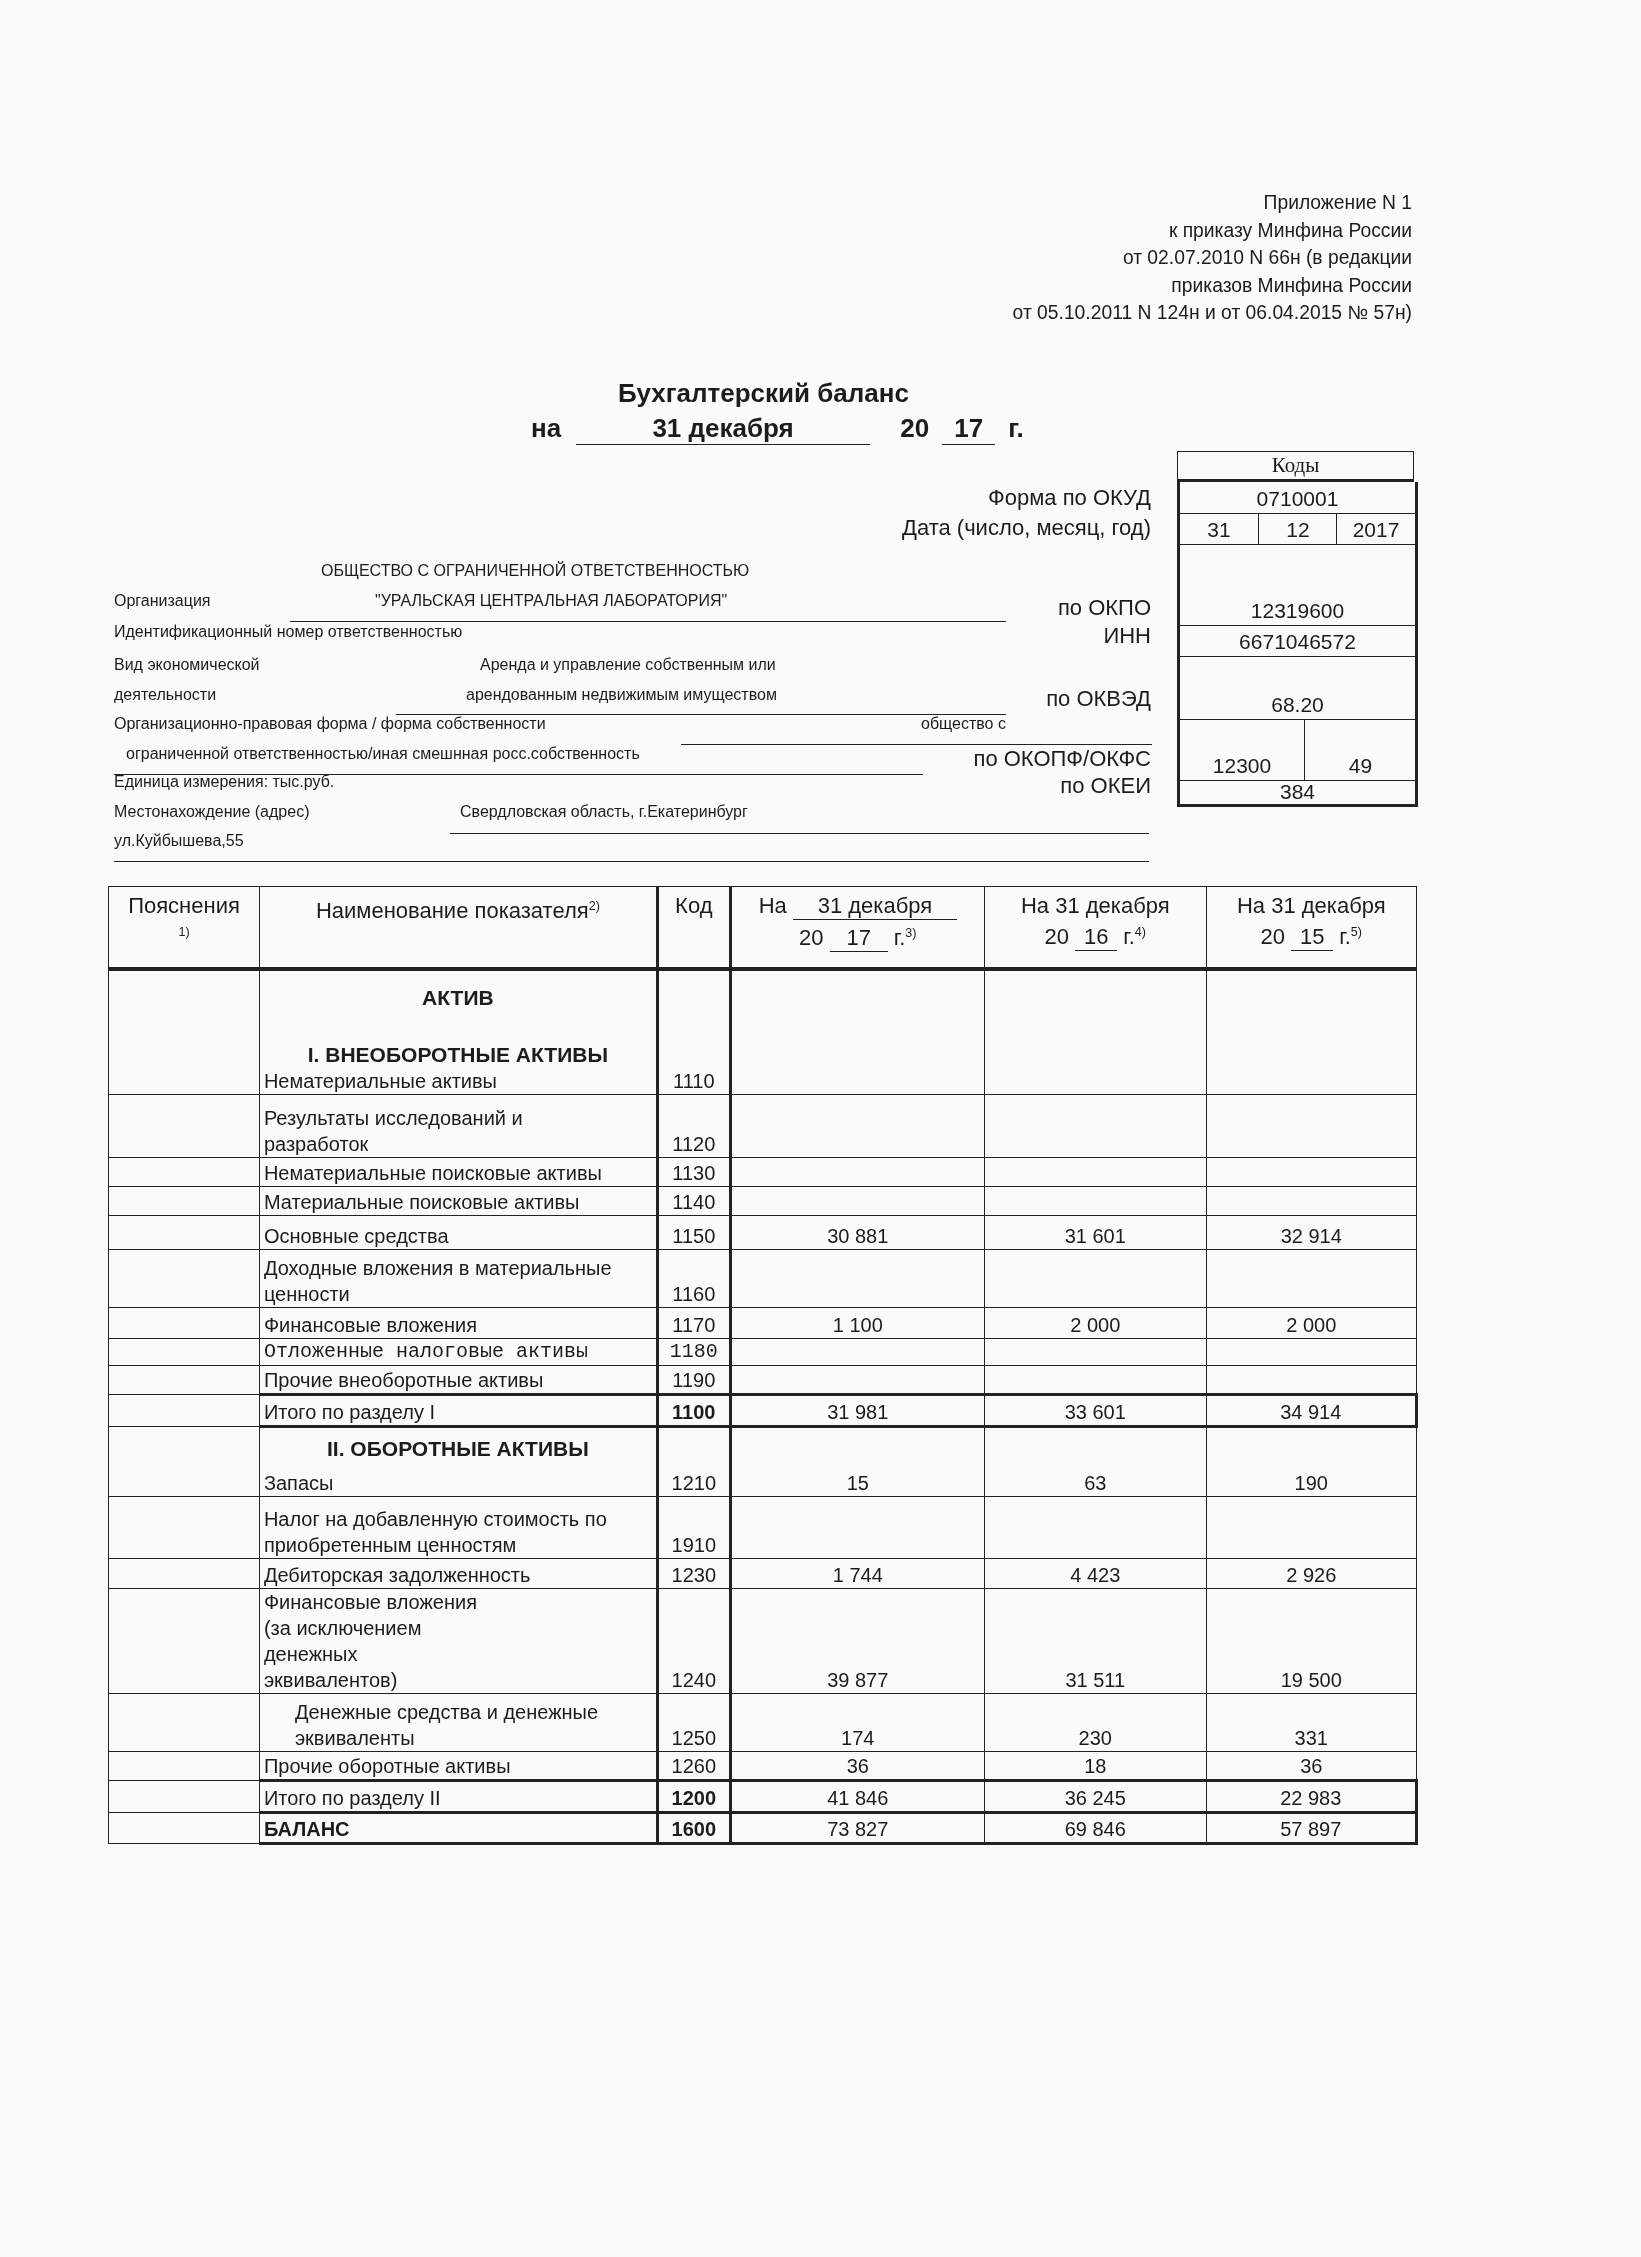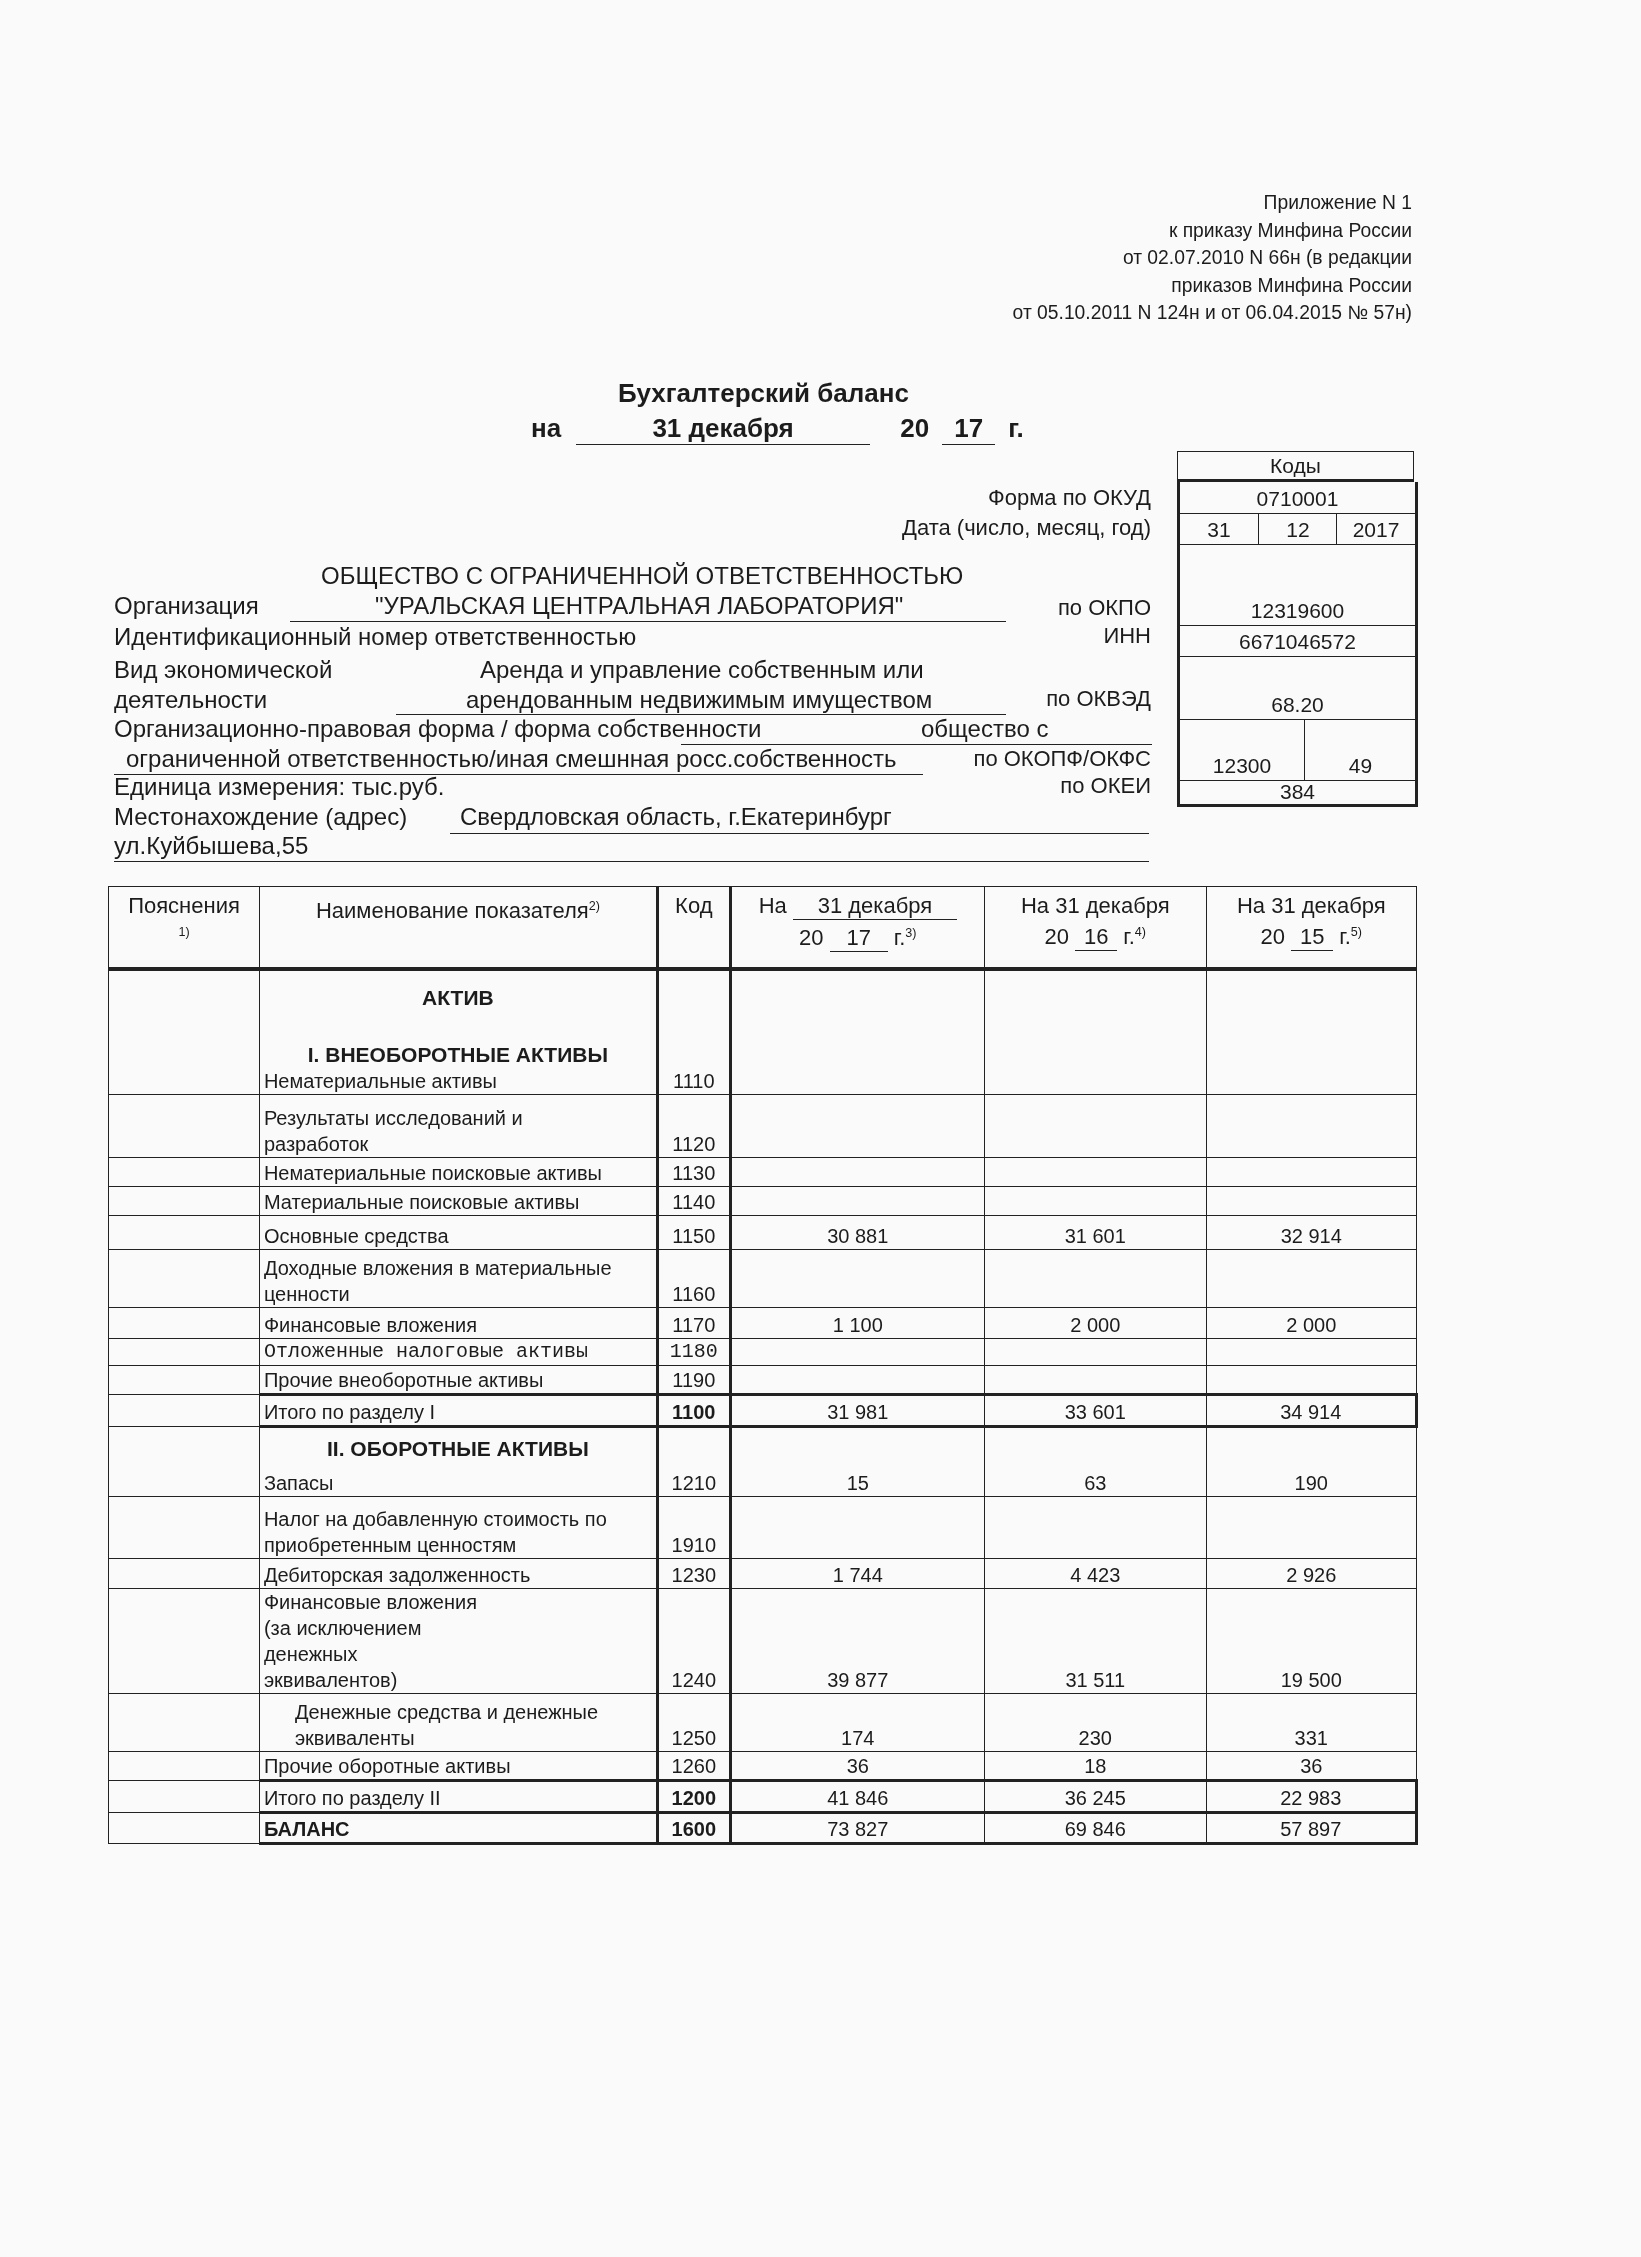"Коды" .codes { font-family: none -> Liberation Serif, serif }
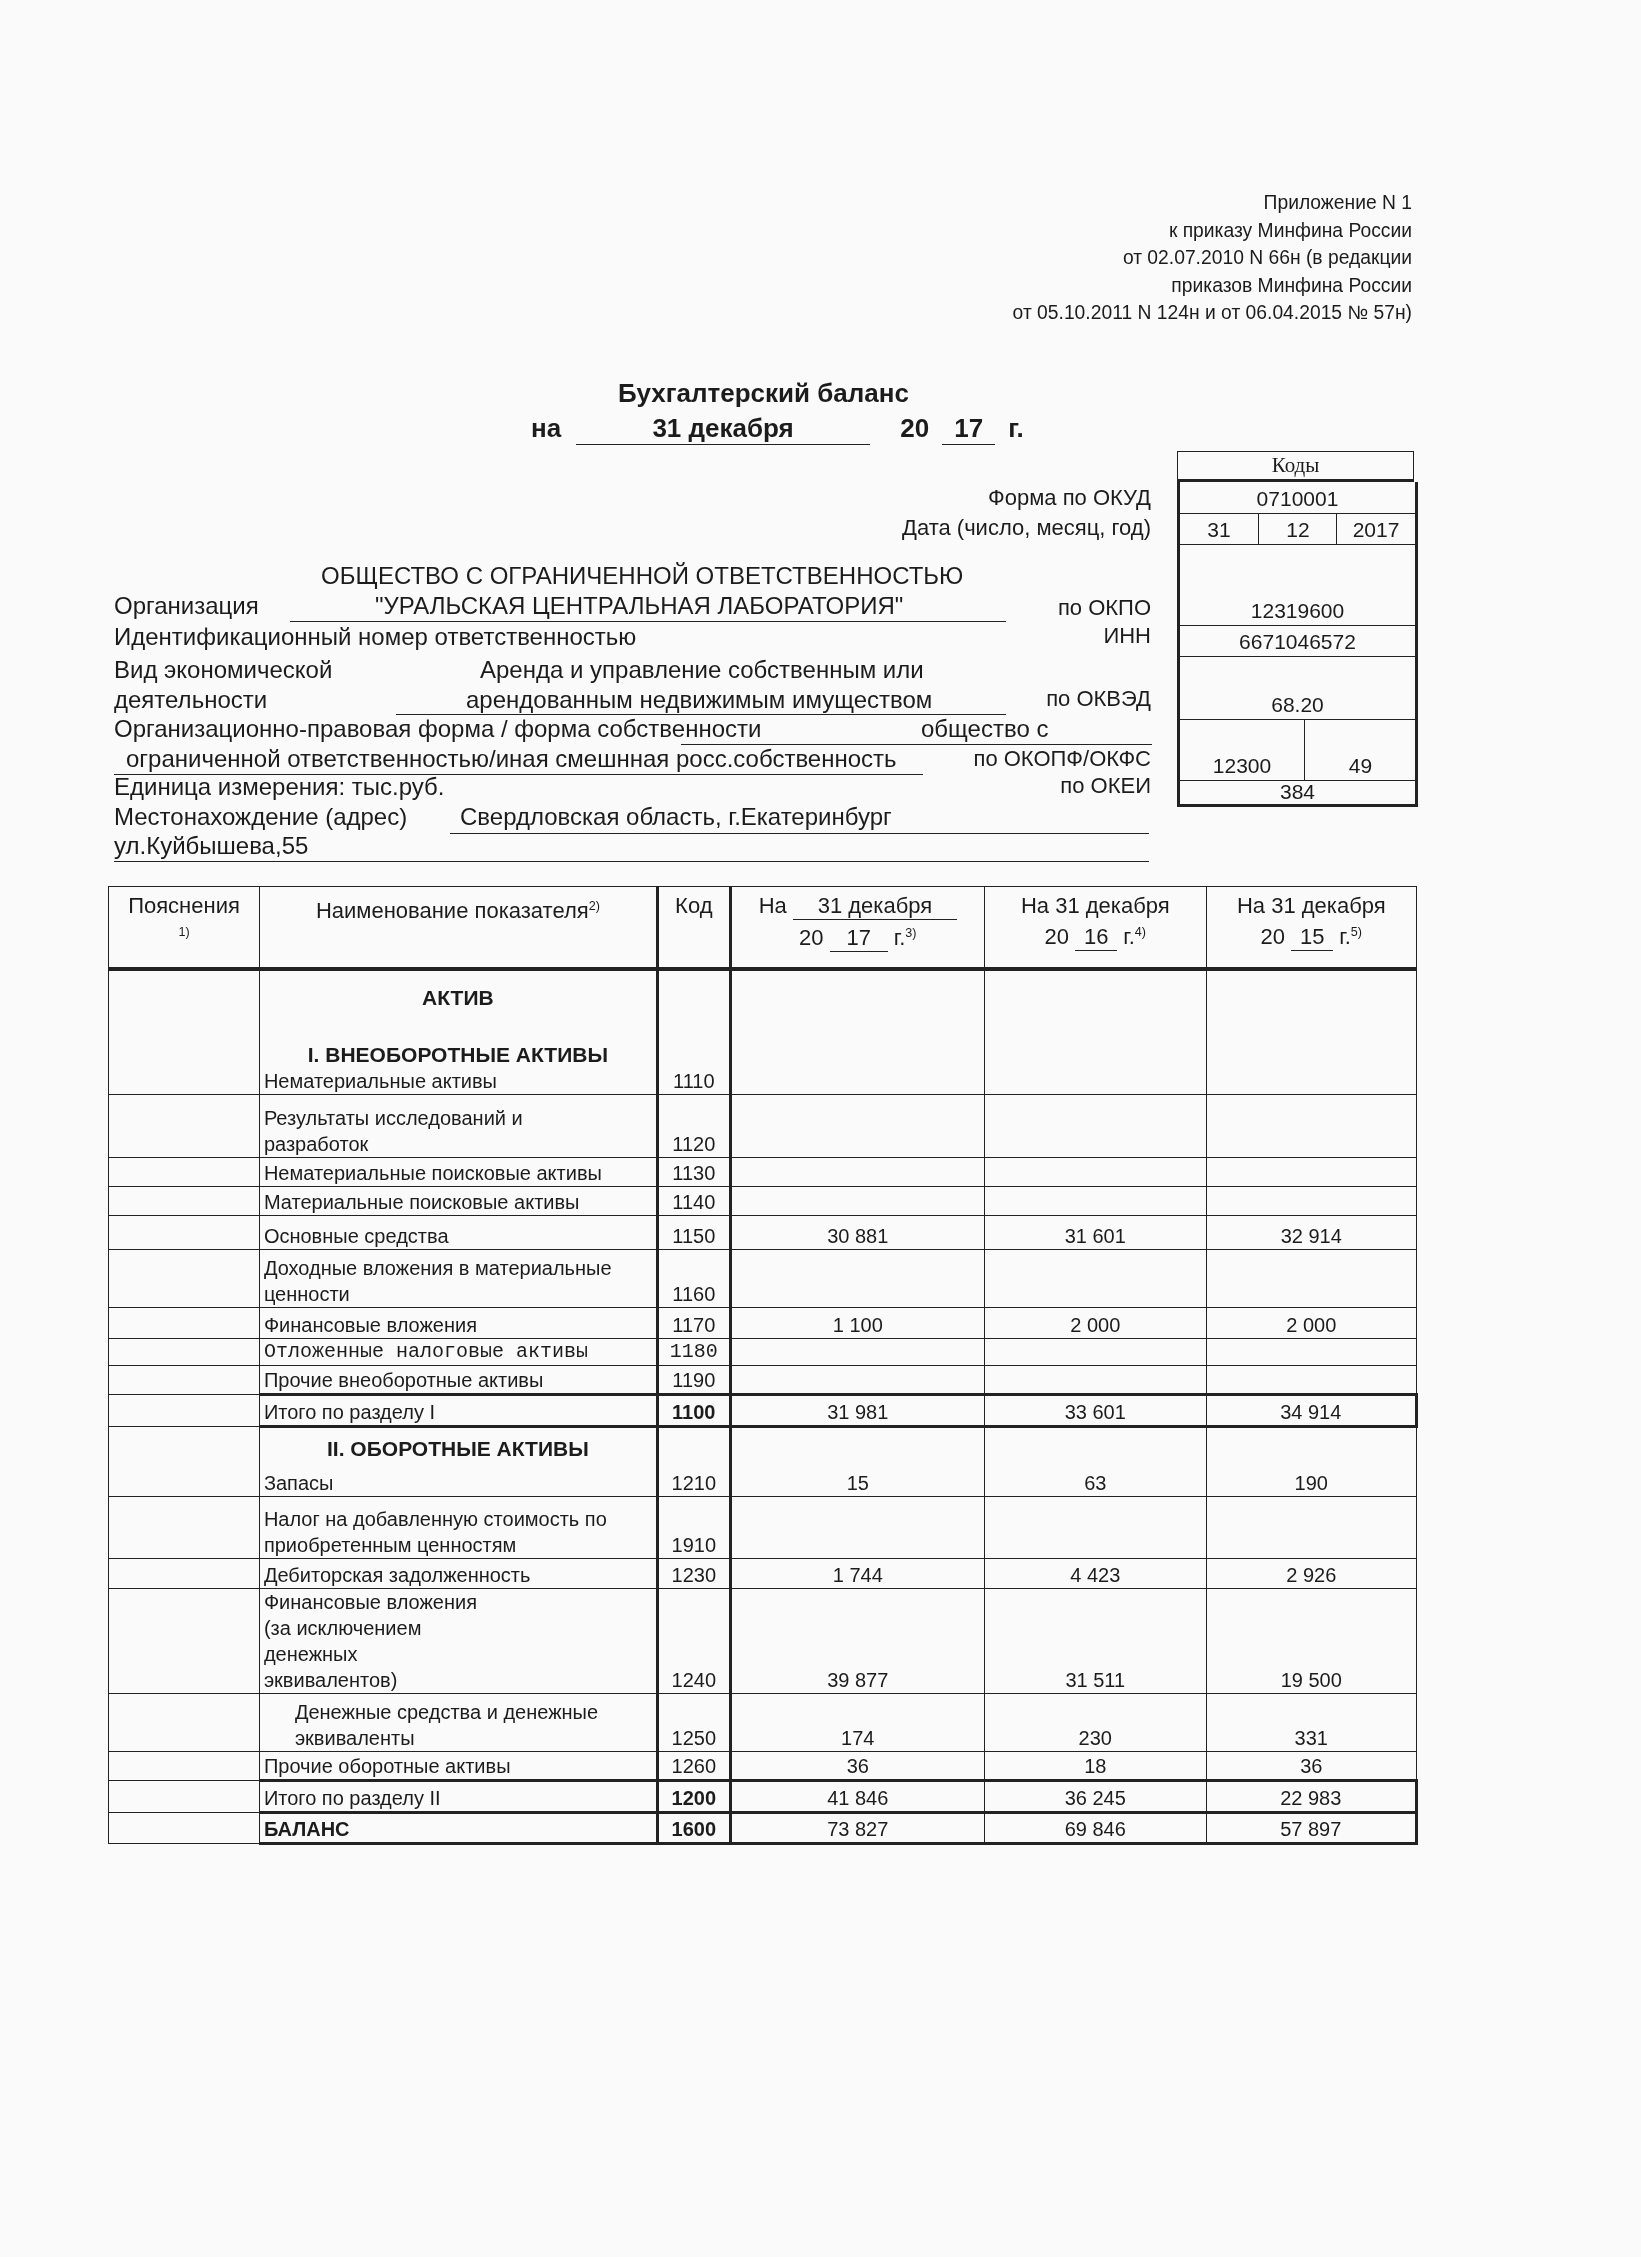"ОБЩЕСТВО С ОГРАНИЧЕННОЙ ОТВЕТСТВЕННОСТЬЮ" .lbl { font-size: 24px -> 16px }
